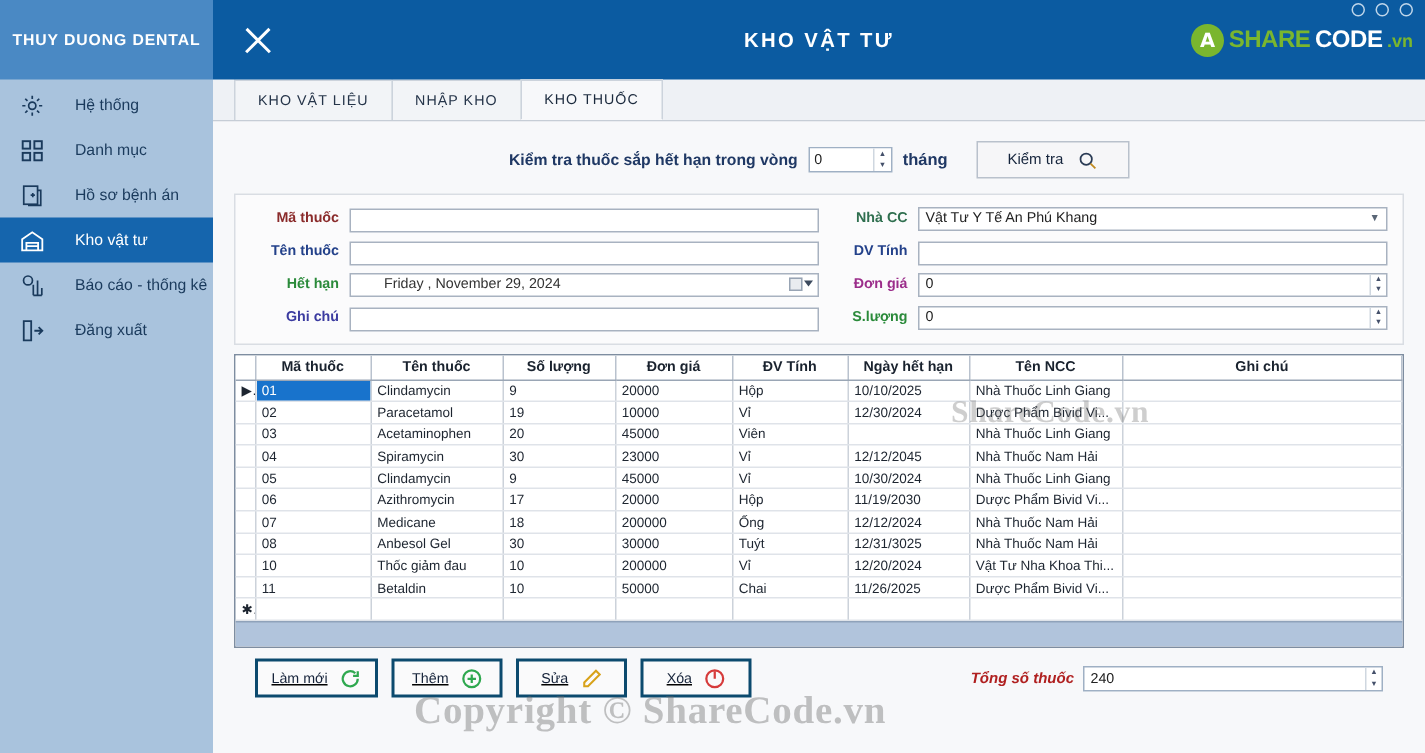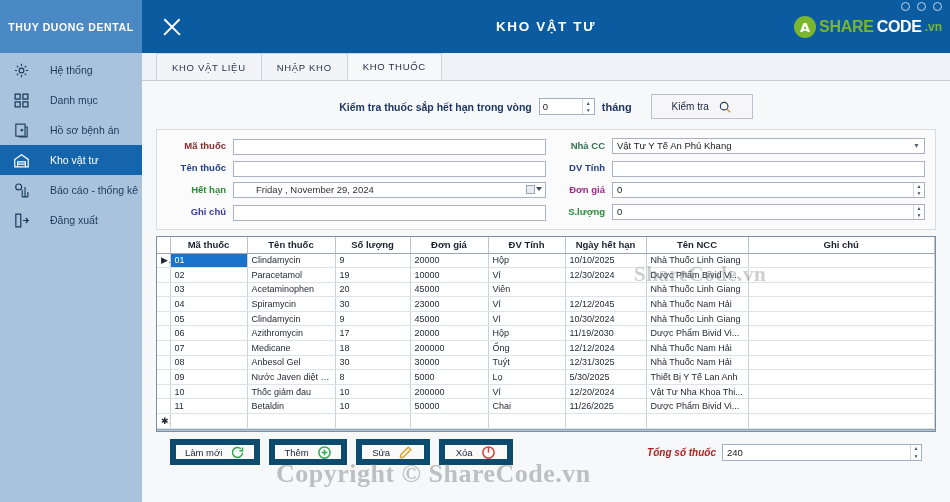"09" tr { html: <tr> <td></td> <td>09</td> <td>Nước Javen diệt tuỷ</td> <td>8</td> <td>5000</td> <td>Lọ</td> <td>5/30/2025</td> <td>Thiết Bị Y Tế Lan Anh</td> <td></td> </tr> -> none }
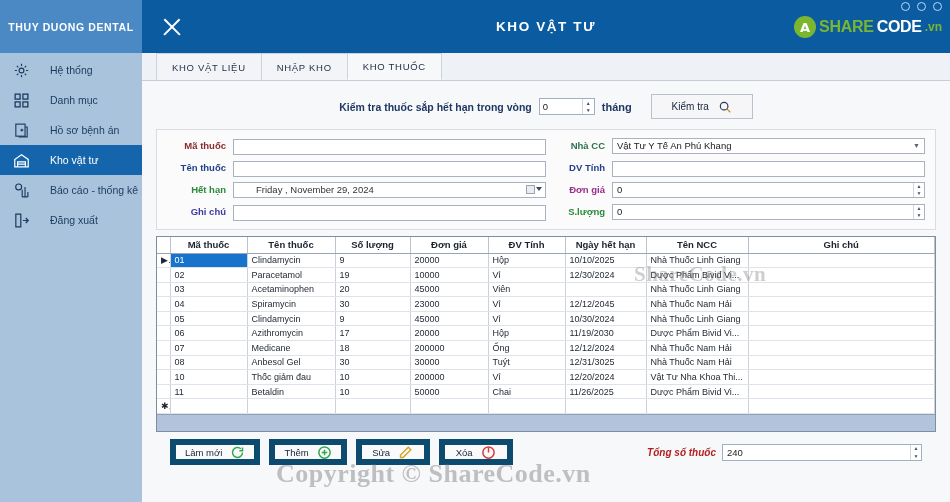"Làm mới" .bbtn { border: 6px solid #0c4a6e -> 2px solid #0c4a6e; text-decoration: none -> underline }
